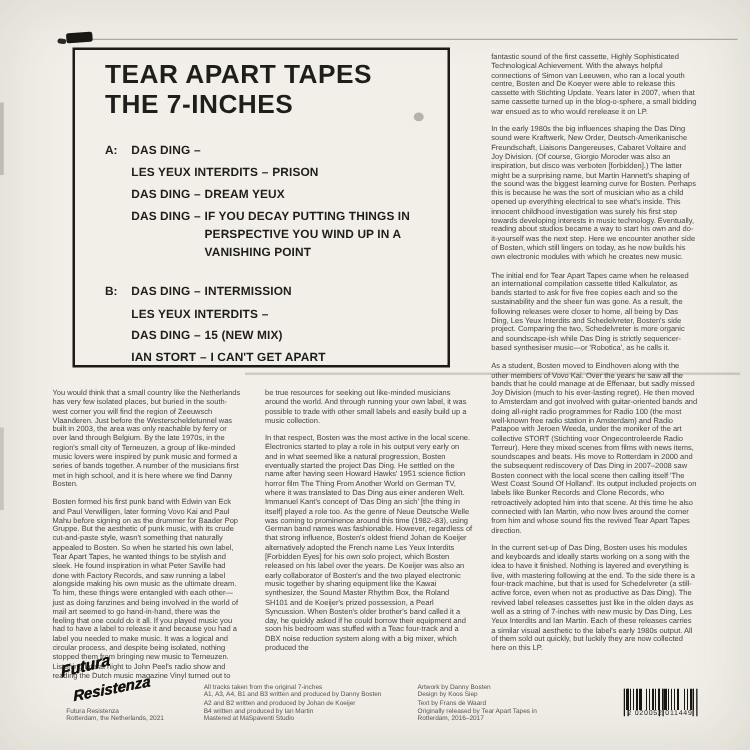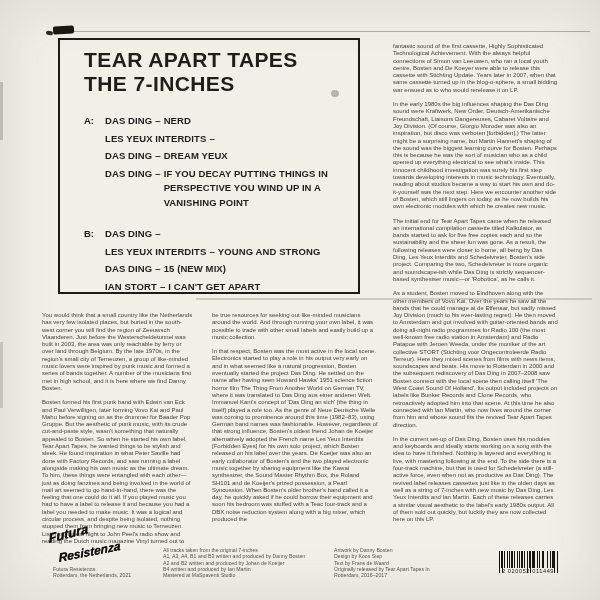"NERD" span.ttl { html: <span>NERD</span> -> none }
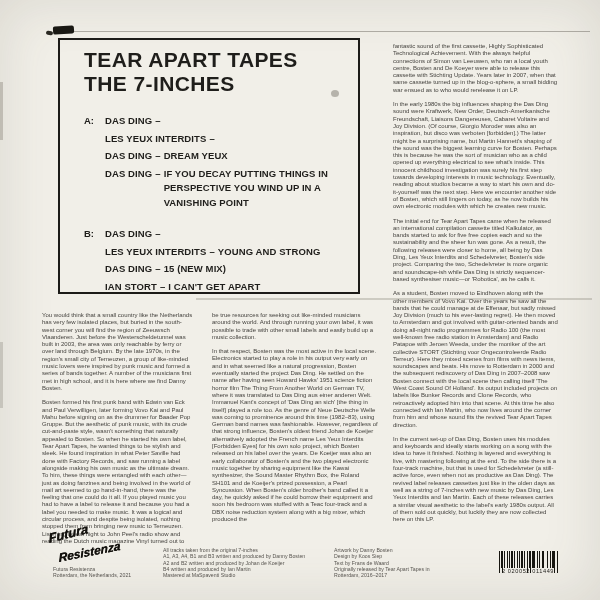"PRISON" span.ttl { html: none -> <span>PRISON</span> }
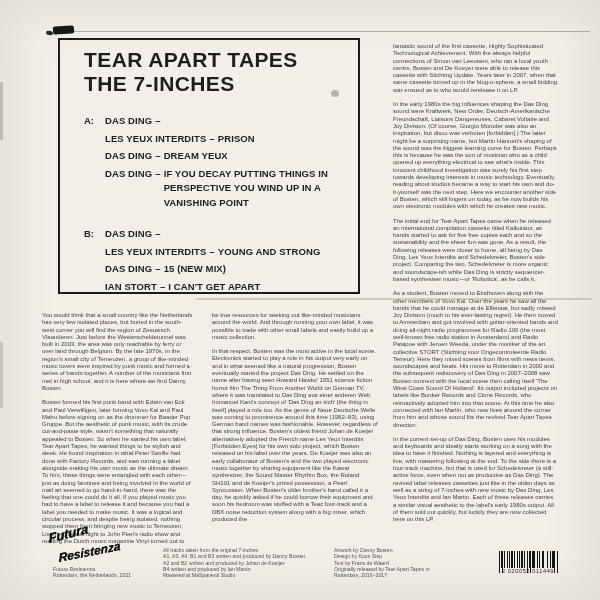"INTERMISSION" span.ttl { html: none -> <span>INTERMISSION</span> }
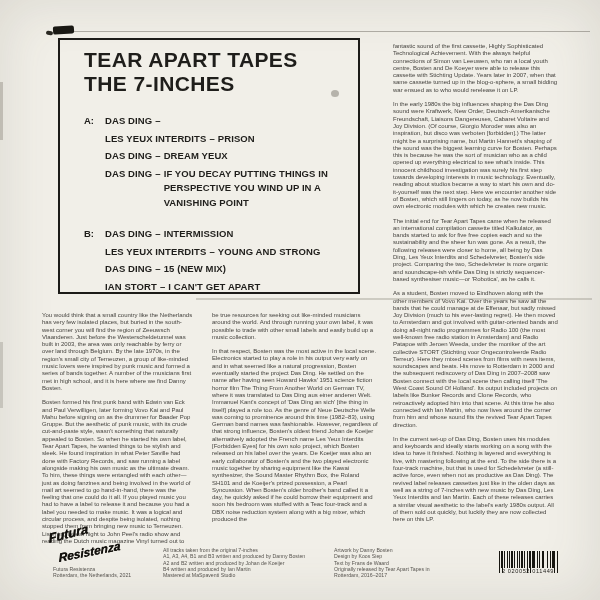"YOUNG AND STRONG" span.ttl { html: <span>YOUNG AND STRONG</span> -> none }
